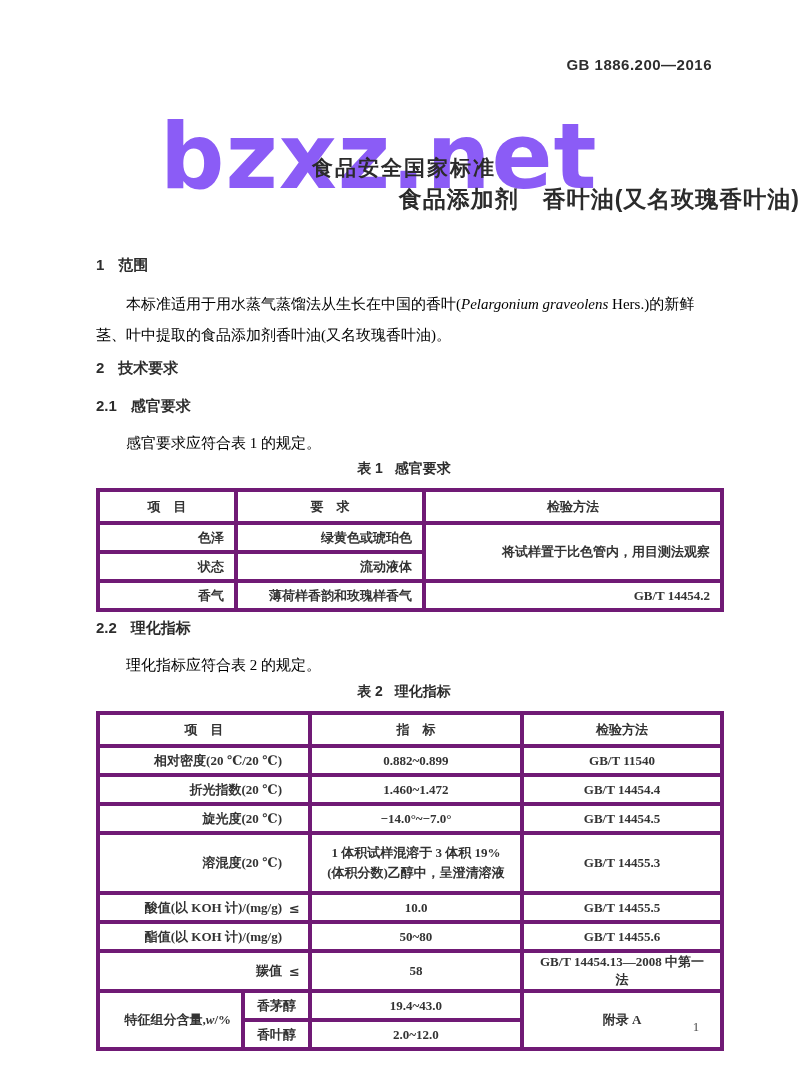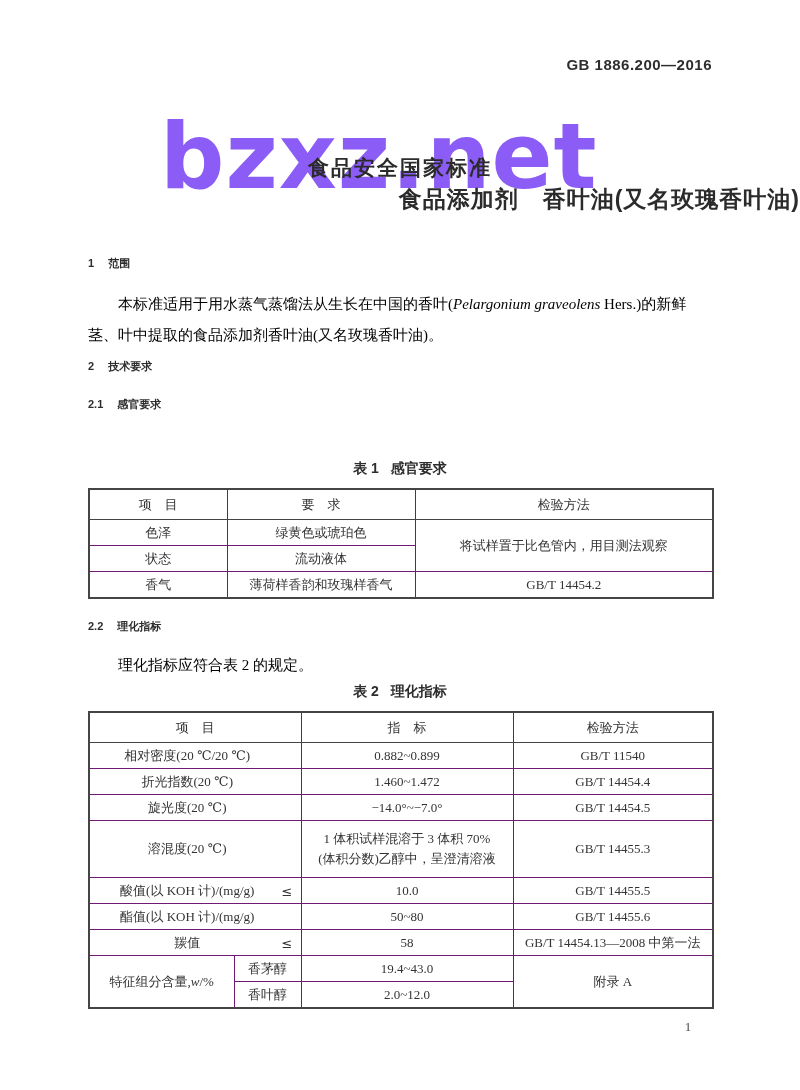"GB 1886.200—2016" .content { margin-left: none -> 8px }
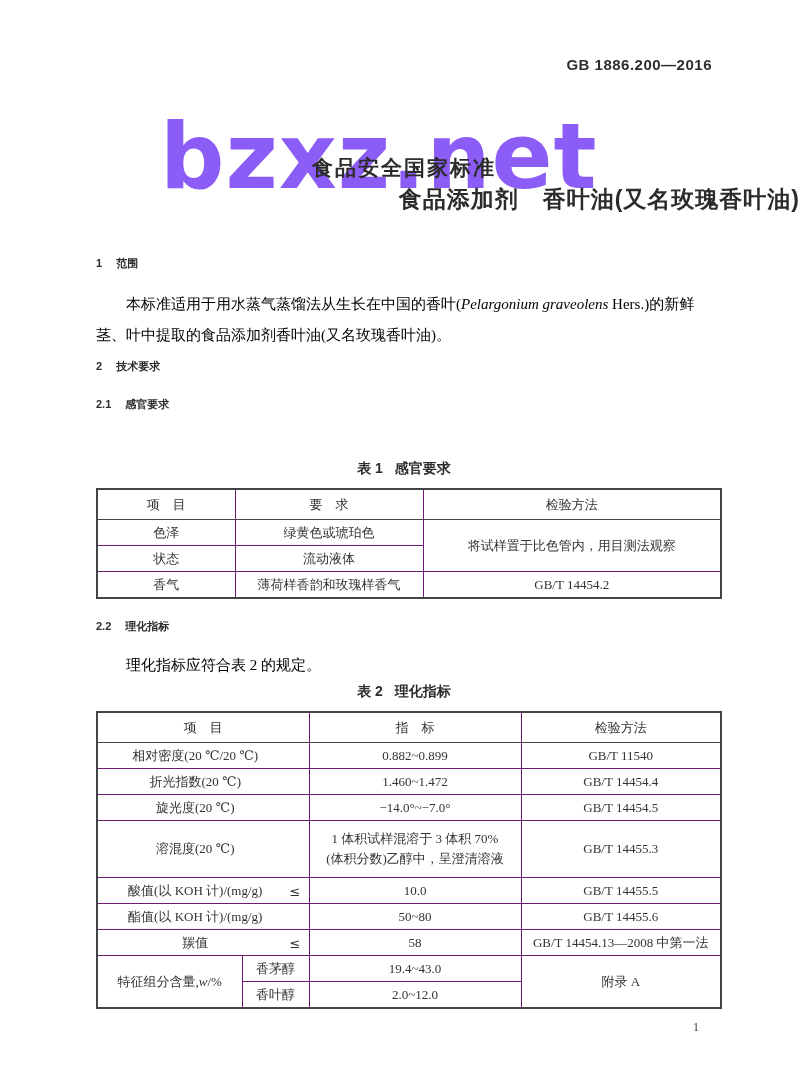"1 范围" .sec-heading { font-size: 11px -> 15px }
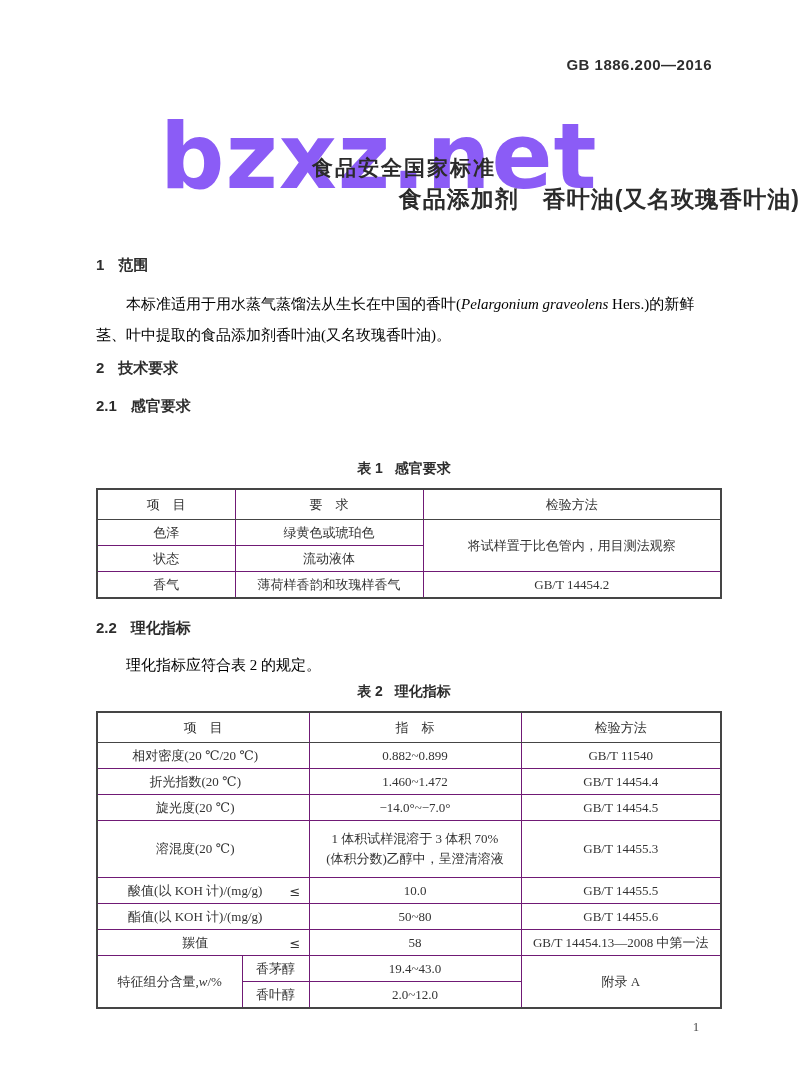"感官要求应符合表 1 的规定。" div.body-para { html: none -> <div>感官要求应符合表 1 的规定。</div> }
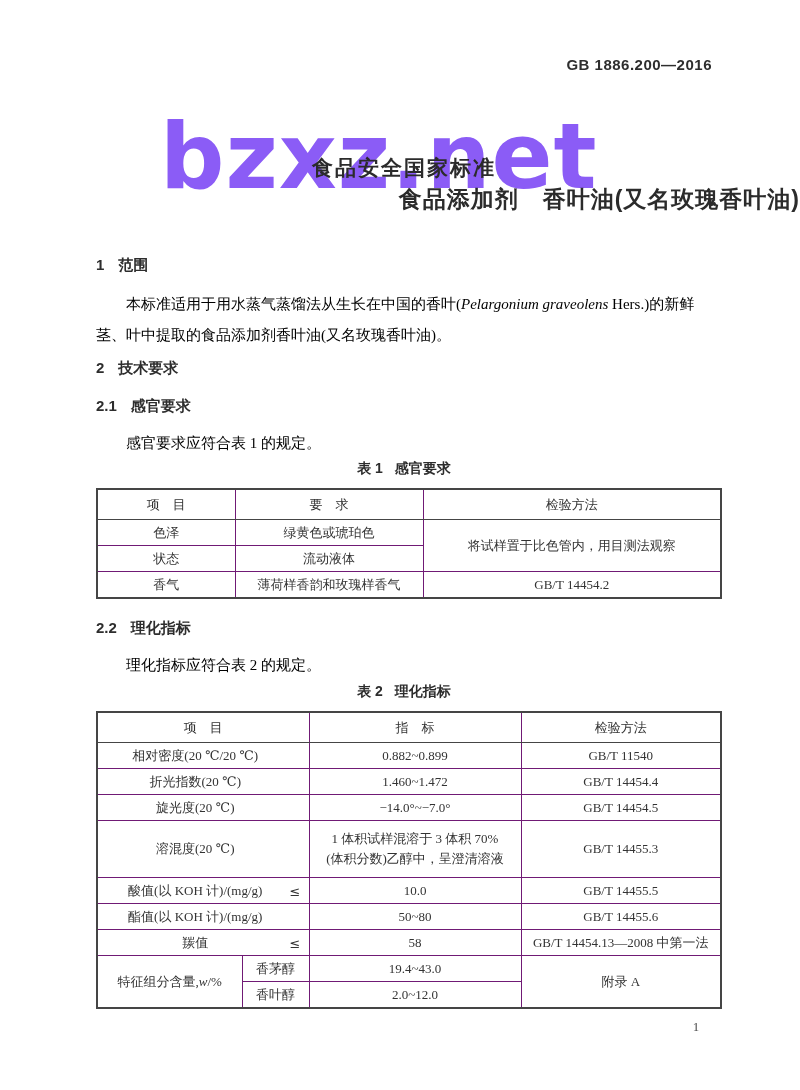"项 目" .tbl th, .tbl td { border: 1px solid #701a75 -> 4px solid #701a75; font-weight: normal -> bold }
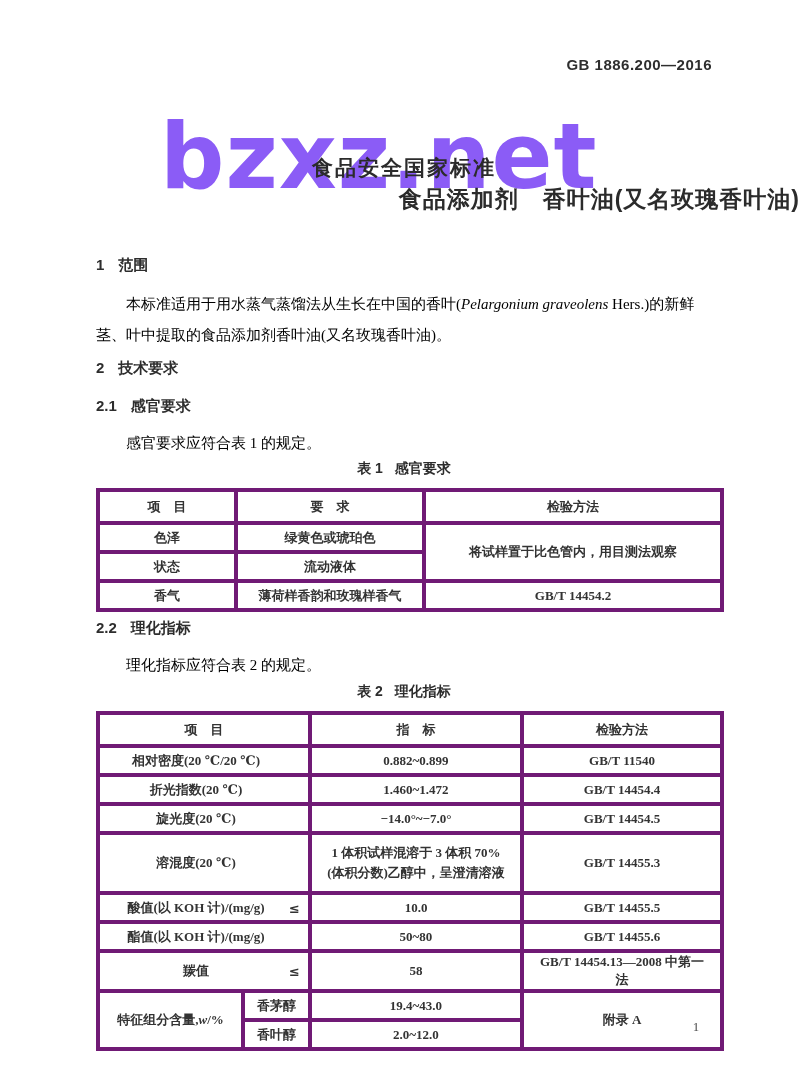"色泽" .tbl td.l { text-align: center -> right }
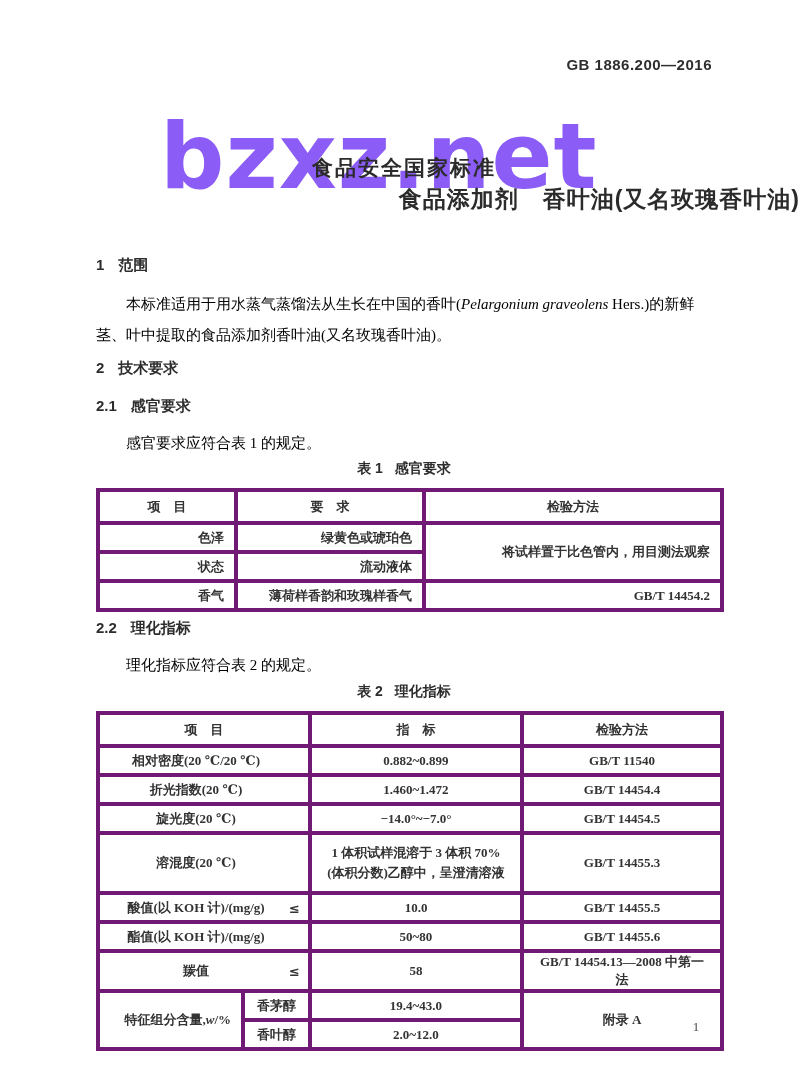"相对密度(20 ℃/20 ℃)" .tbl td.item-sign { text-align: center -> right }
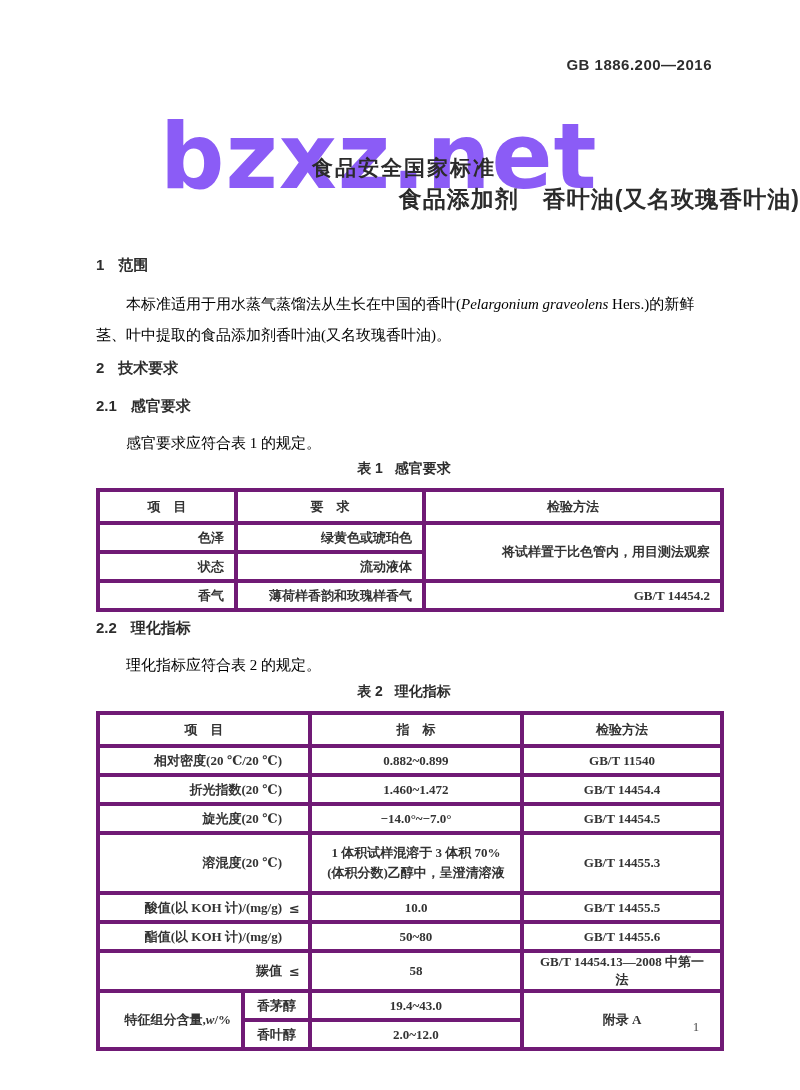"1 体积试样混溶于 3 体积 70%" div { text: 70% -> 19% }
